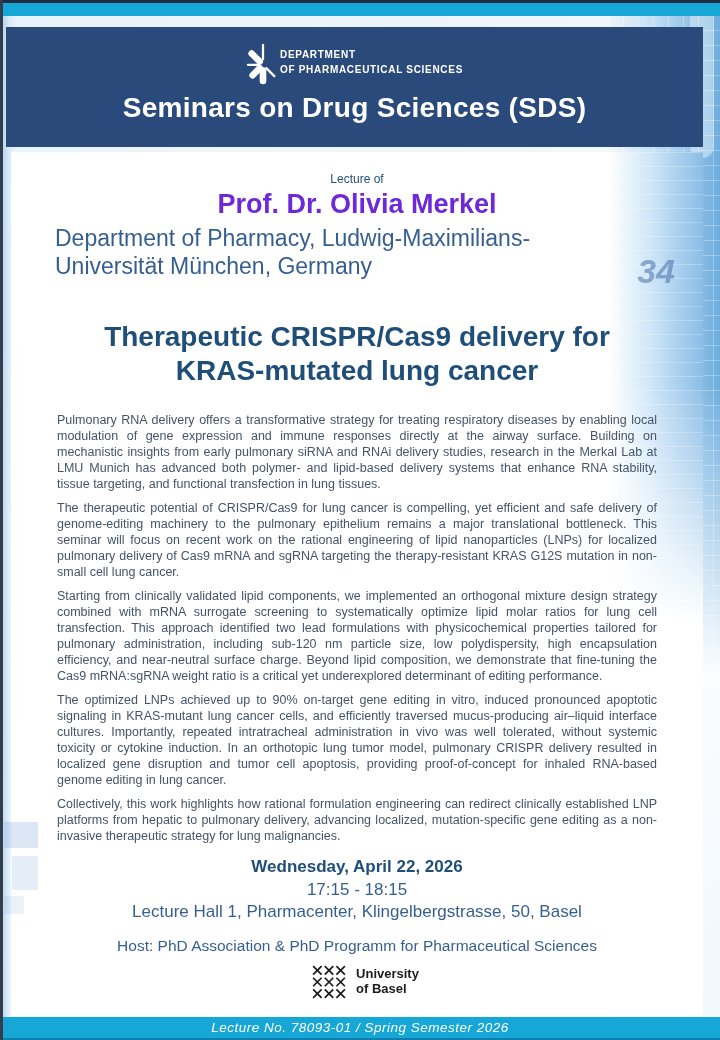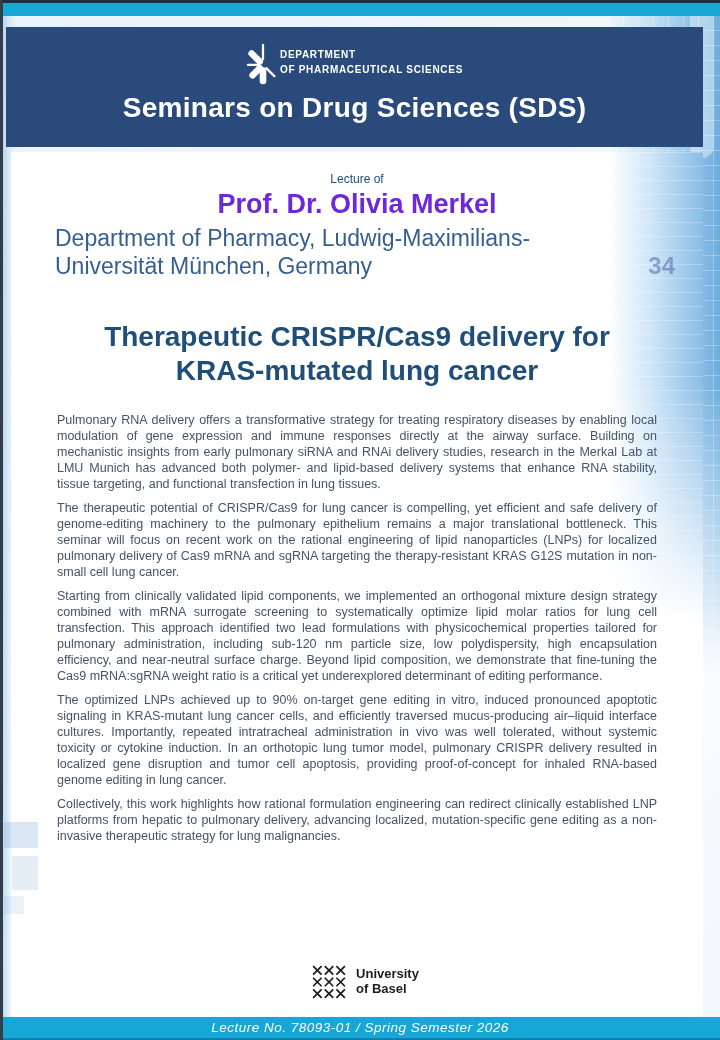"34" .bg-number { font-size: 24px -> 34px; font-style: none -> italic }
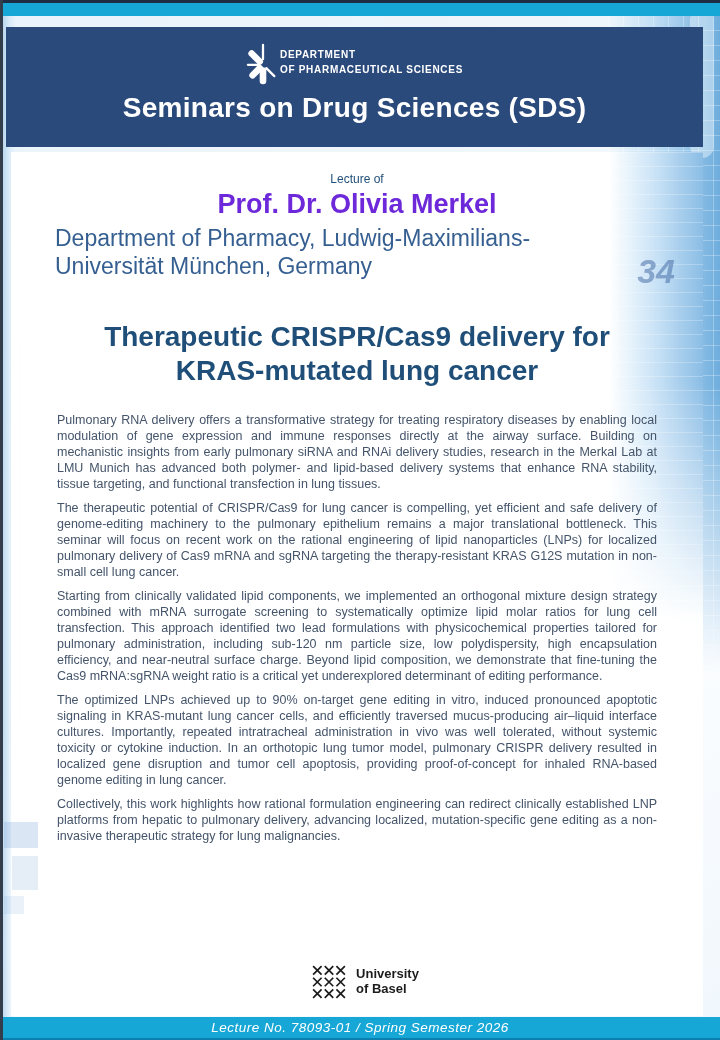"Wednesday, April 22, 2026" div.event-block { html: none -> <div> <div>Wednesday, April 22, 2026</div> <div>17:15 - 18:15</div> <div>Lecture Hall 1, Pharmacenter, Klingelbergstrasse, 50, Basel</div> <div>Host: PhD Association &amp; PhD Programm for Pharmaceutical Sciences</div> </div> }
